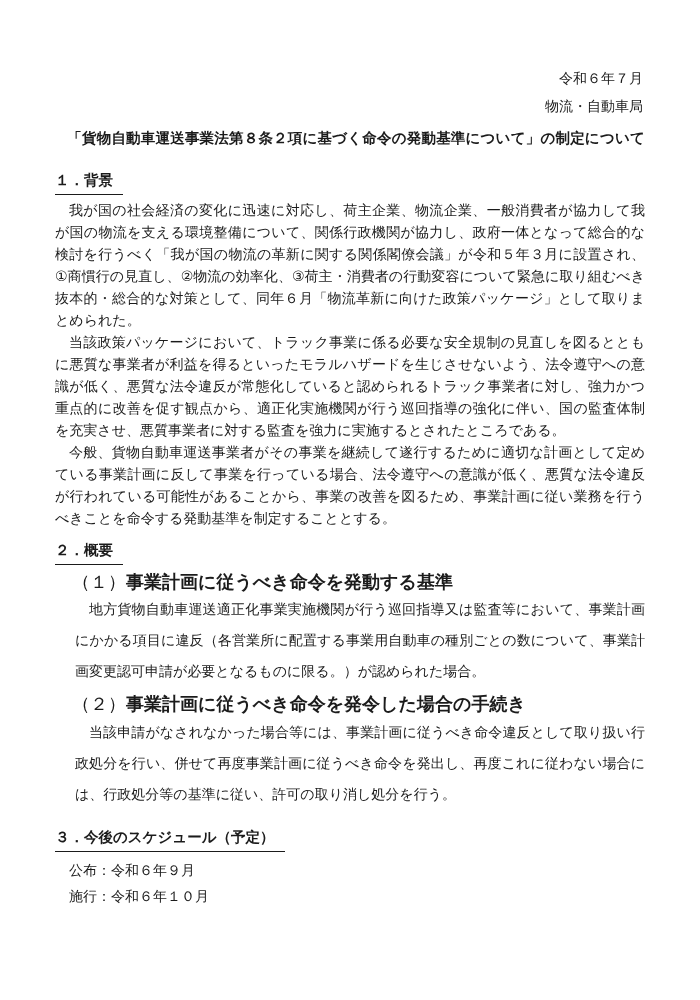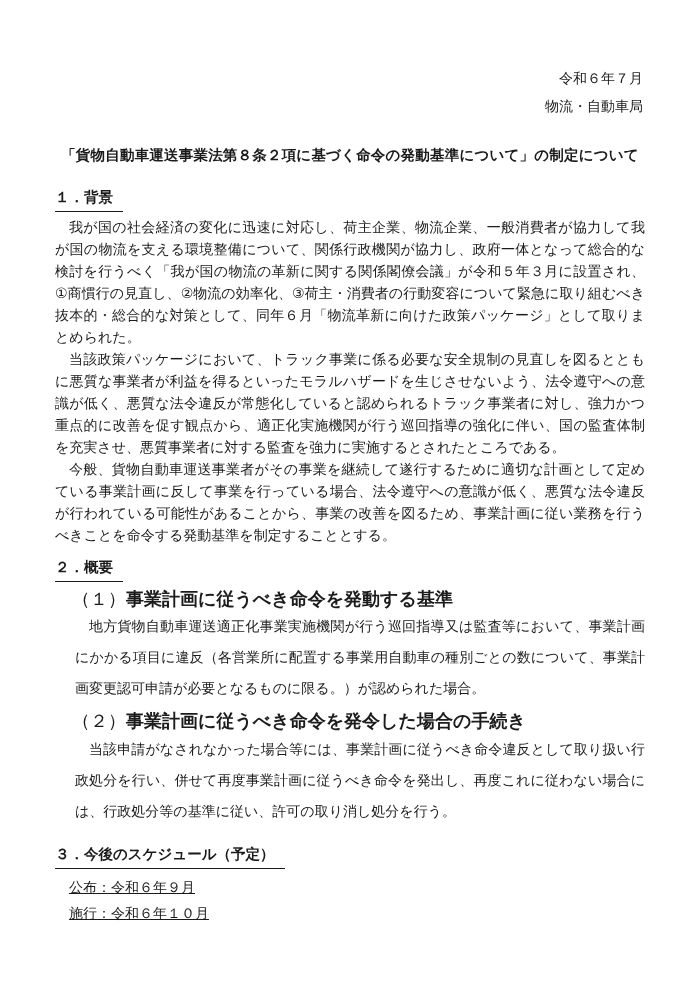"「貨物自動車運送事業法第８条２項に基づく命令の発動基準について」の制定について" .doc-title { margin-top: 24px -> 7px; text-align: center -> right }
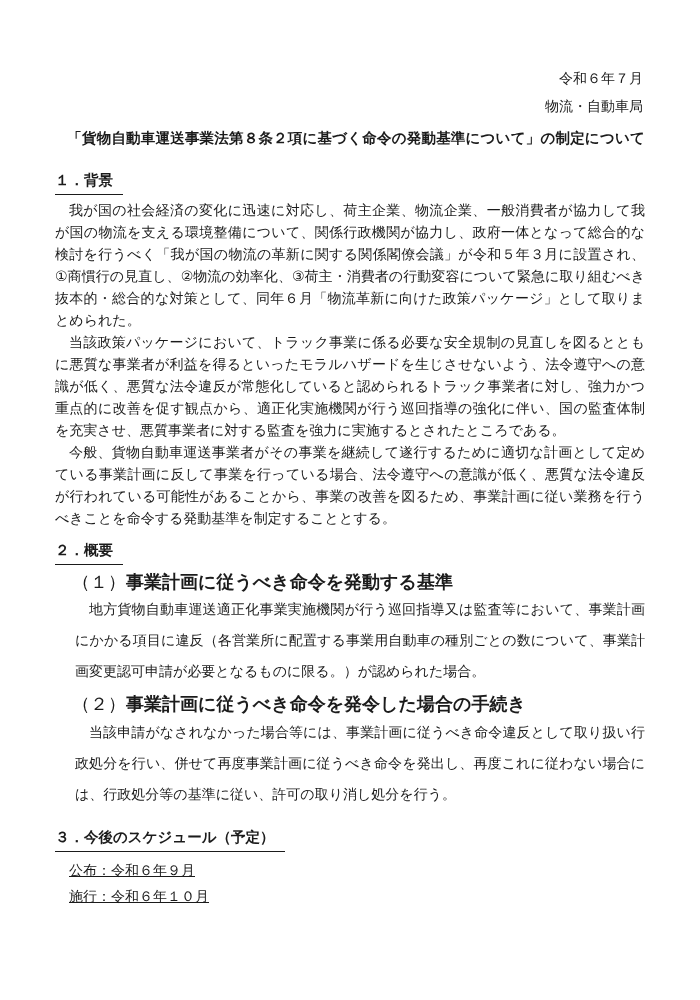"公布：令和６年９月" .schedule p { text-decoration: underline -> none }
